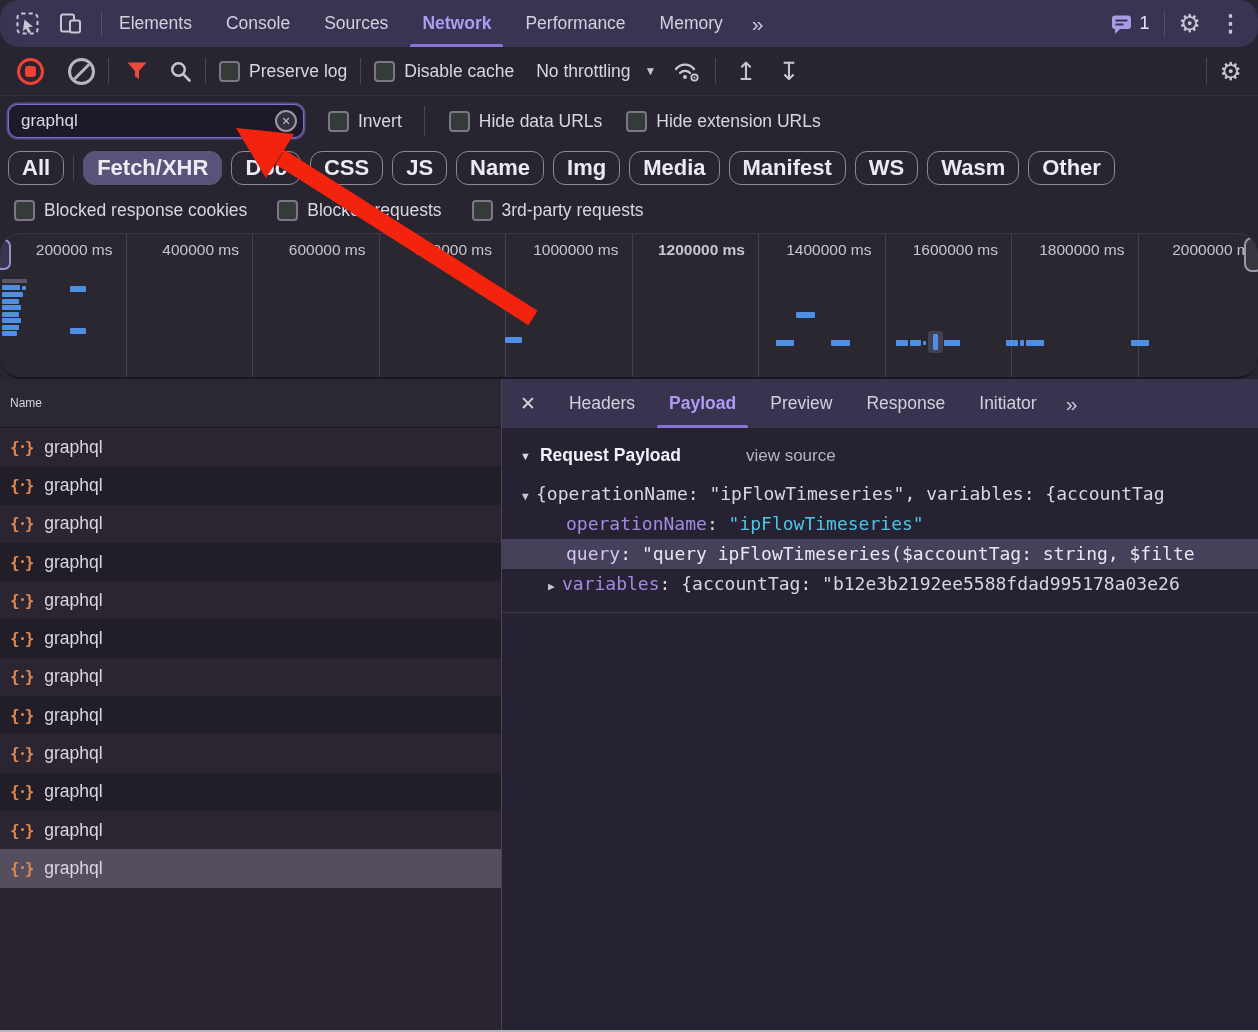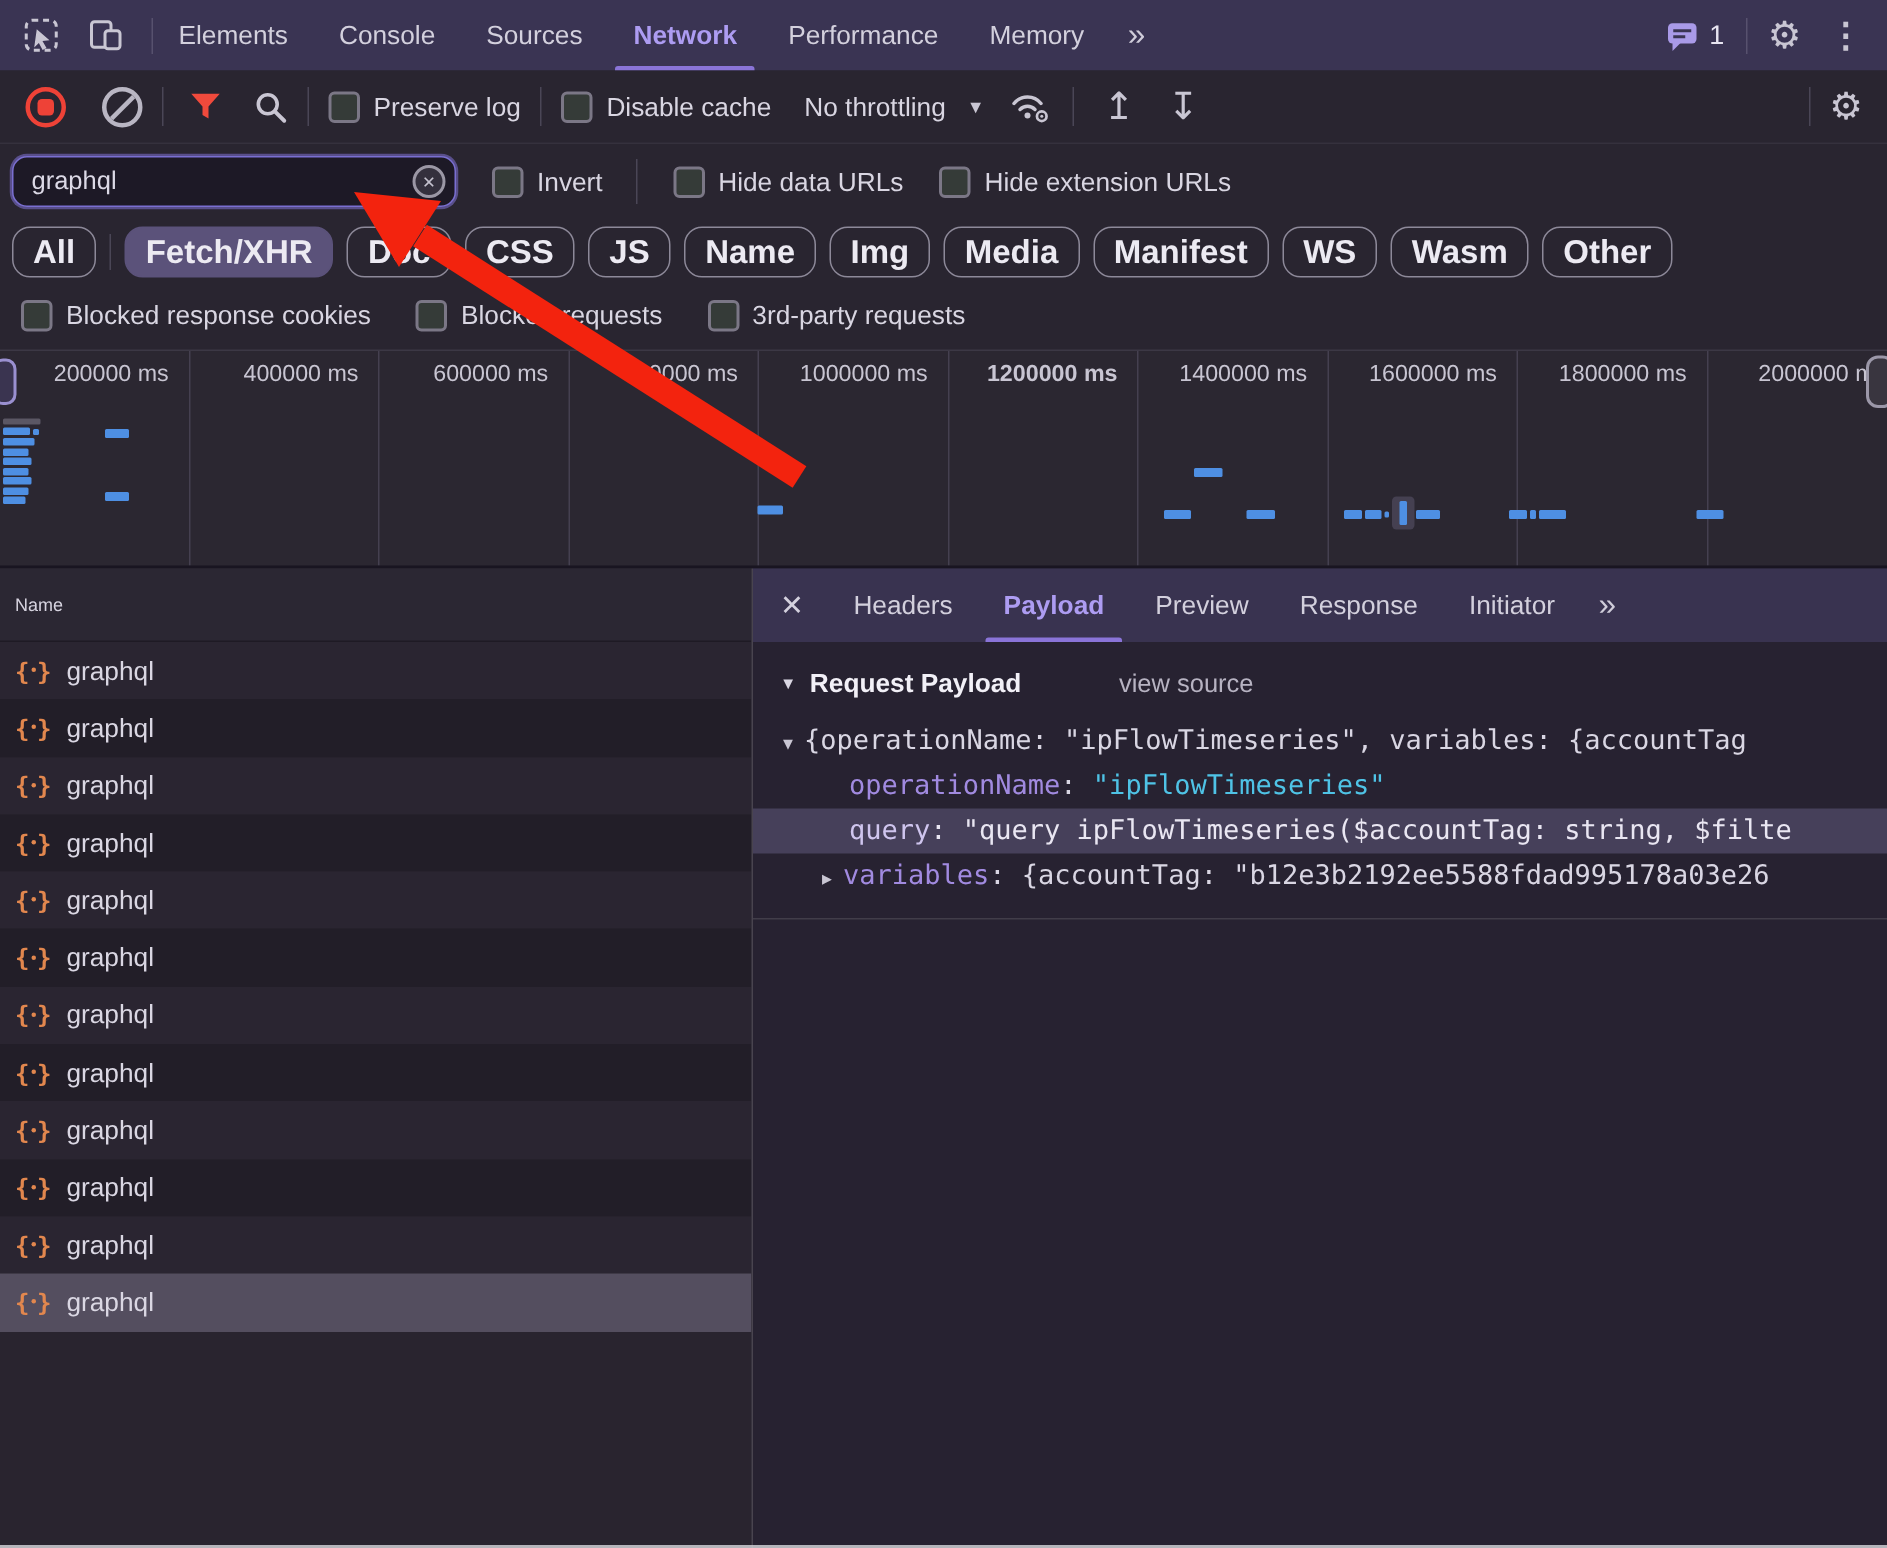"Elements" .tabbar { border-radius: none -> 19px }
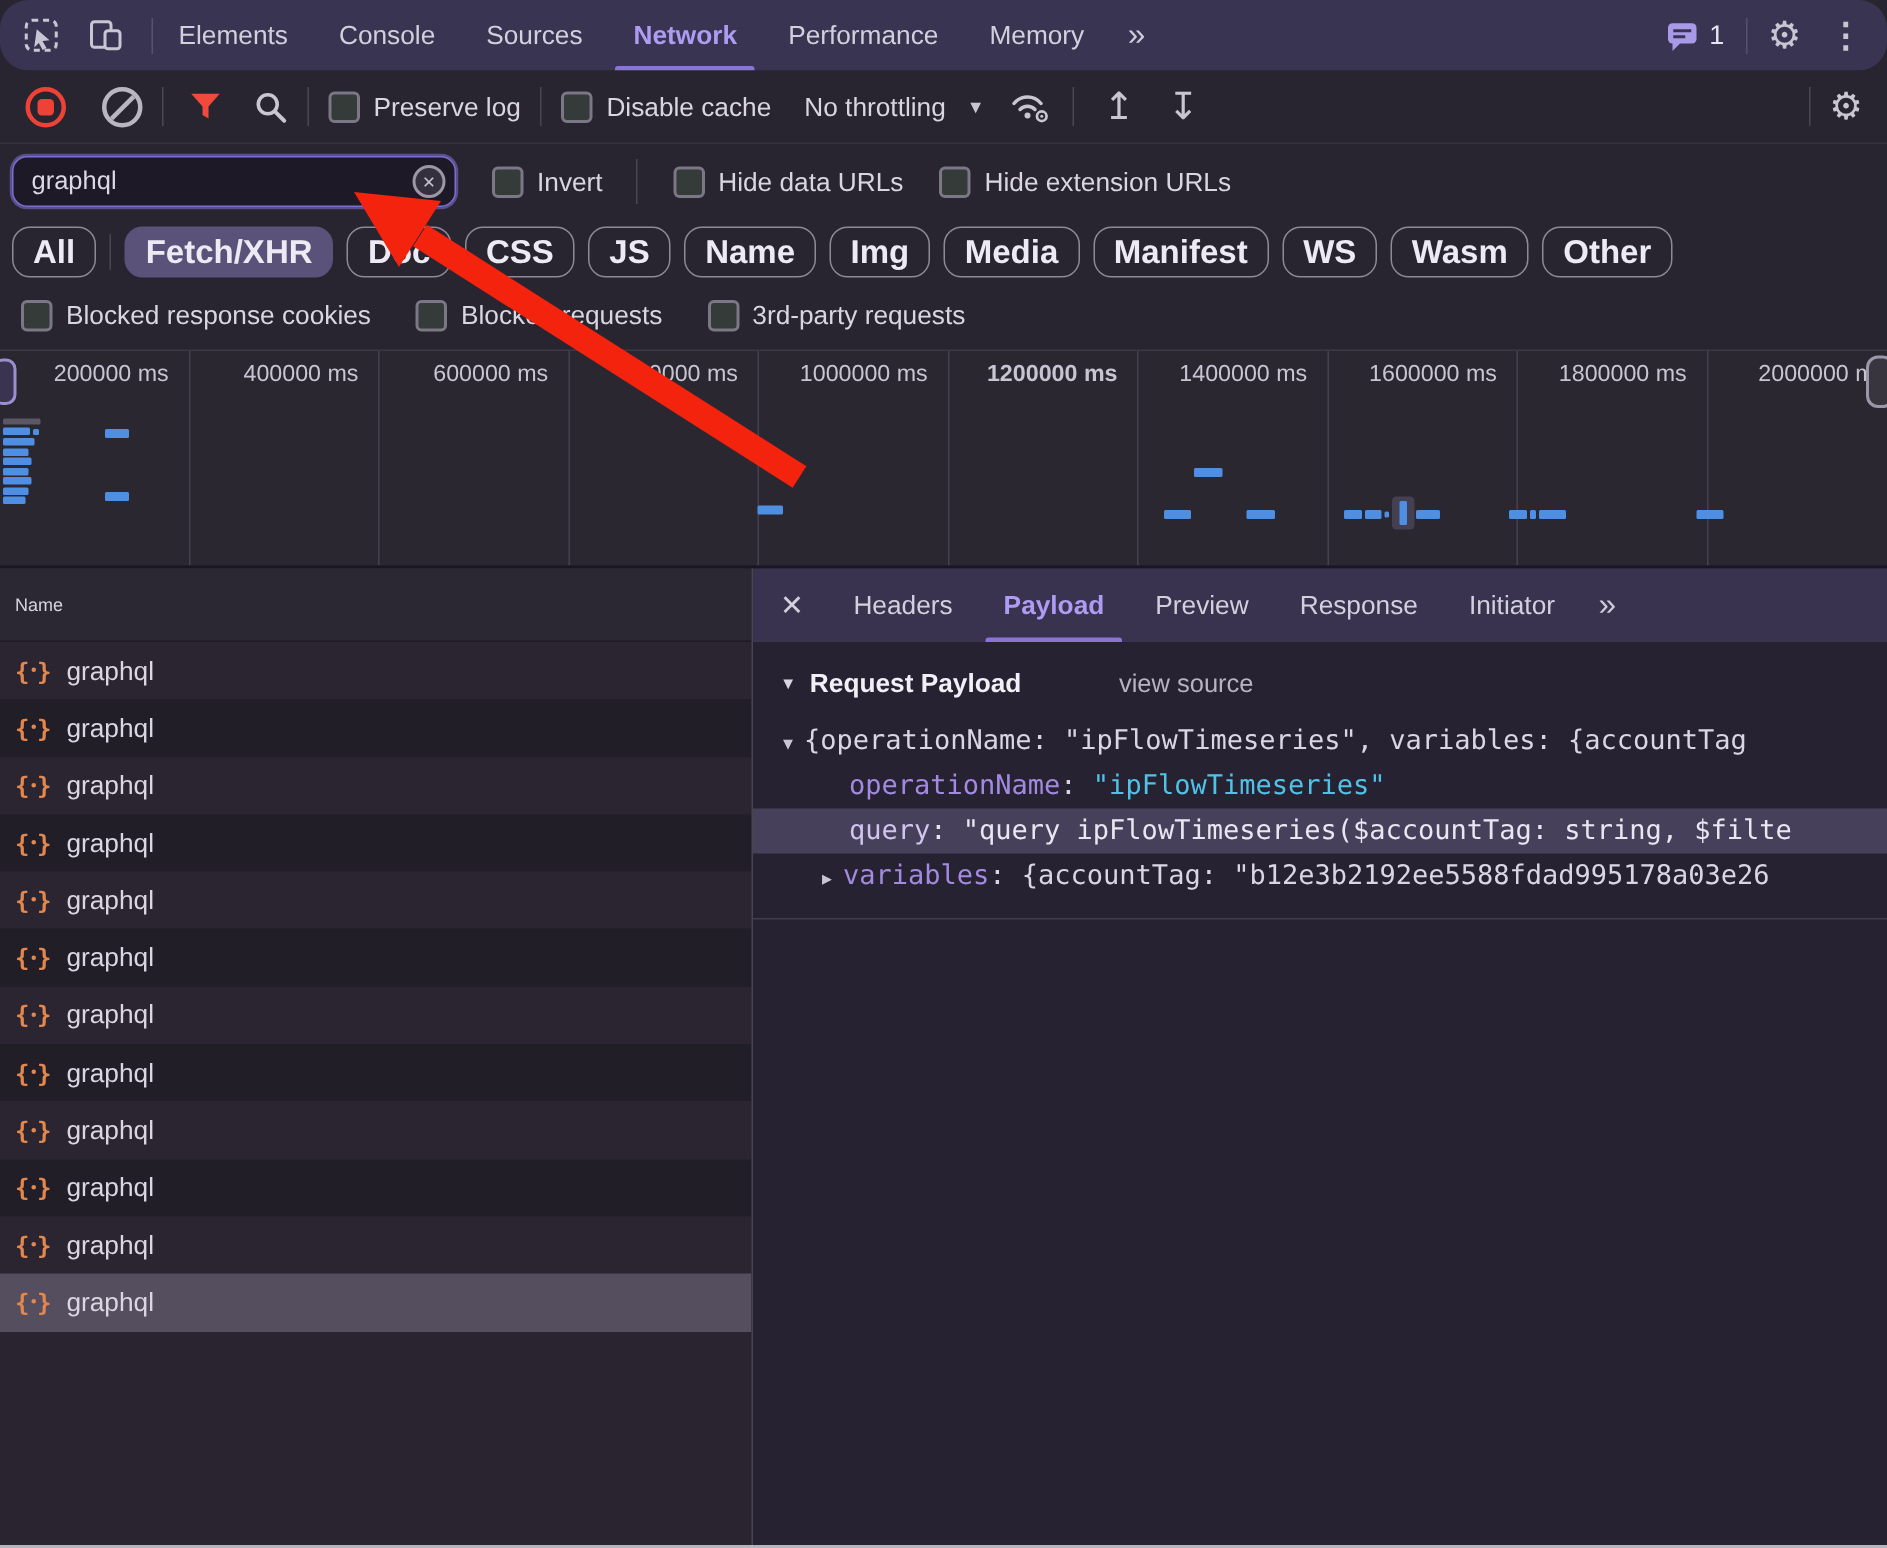"200000 ms" .overview { border-radius: none -> 21px }
